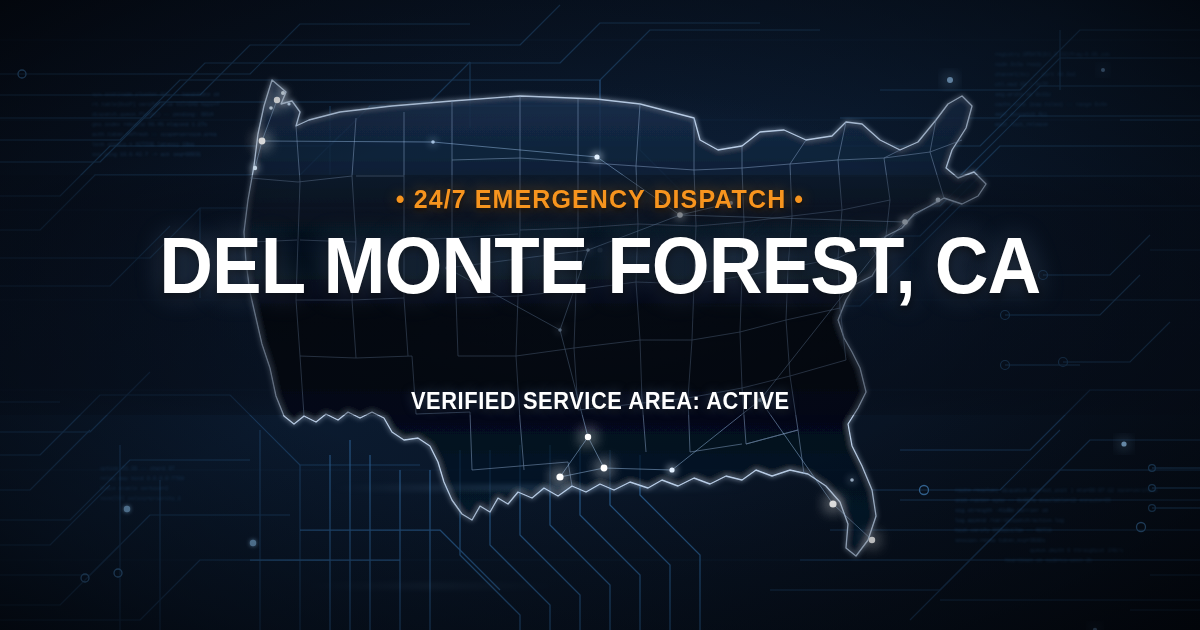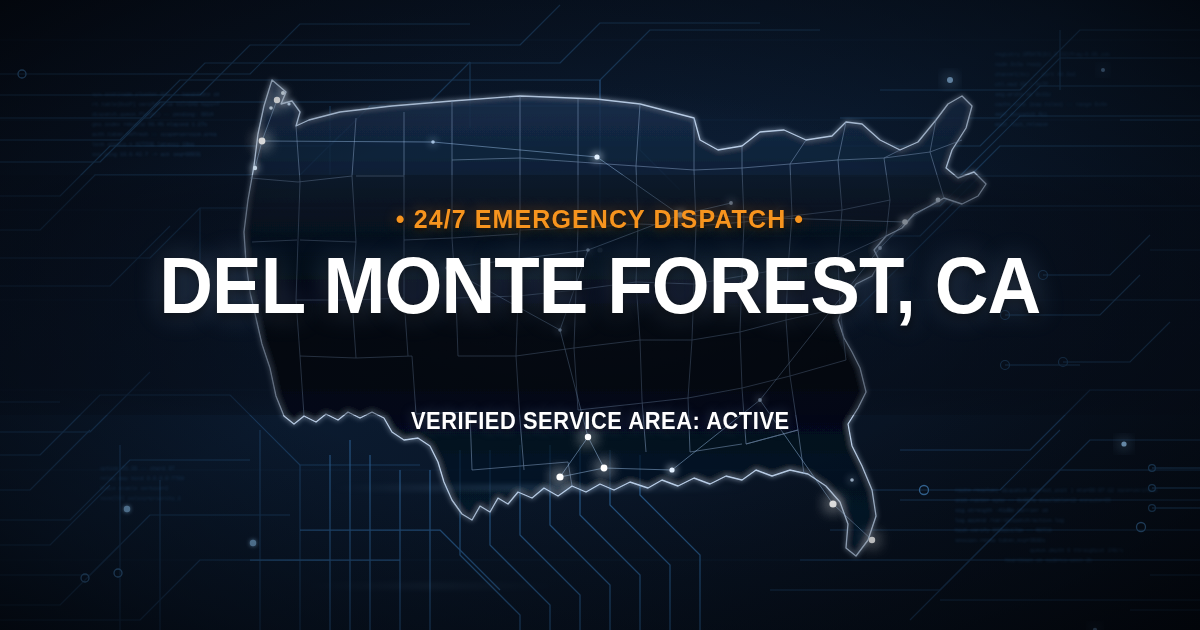"• 24/7 EMERGENCY DISPATCH •" #textwrap { justify-content: space-between -> flex-end }
